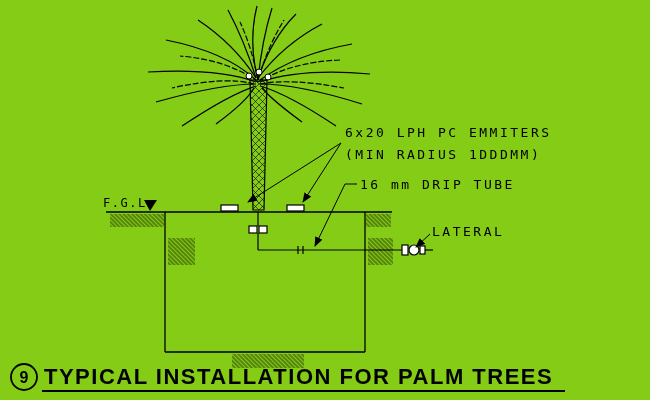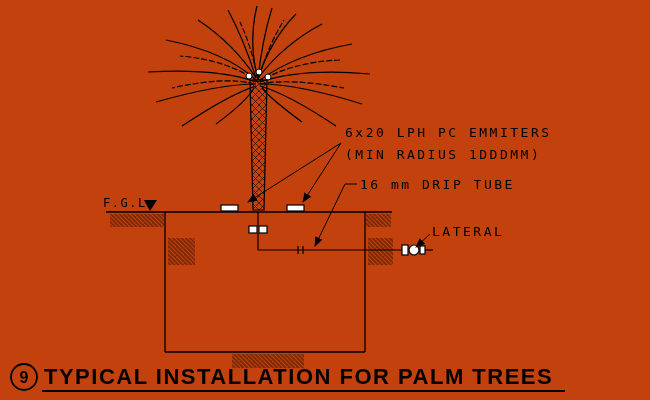"6x20 LPH PC EMMITERS" .page { background: #c2410c -> #84cc16 }
